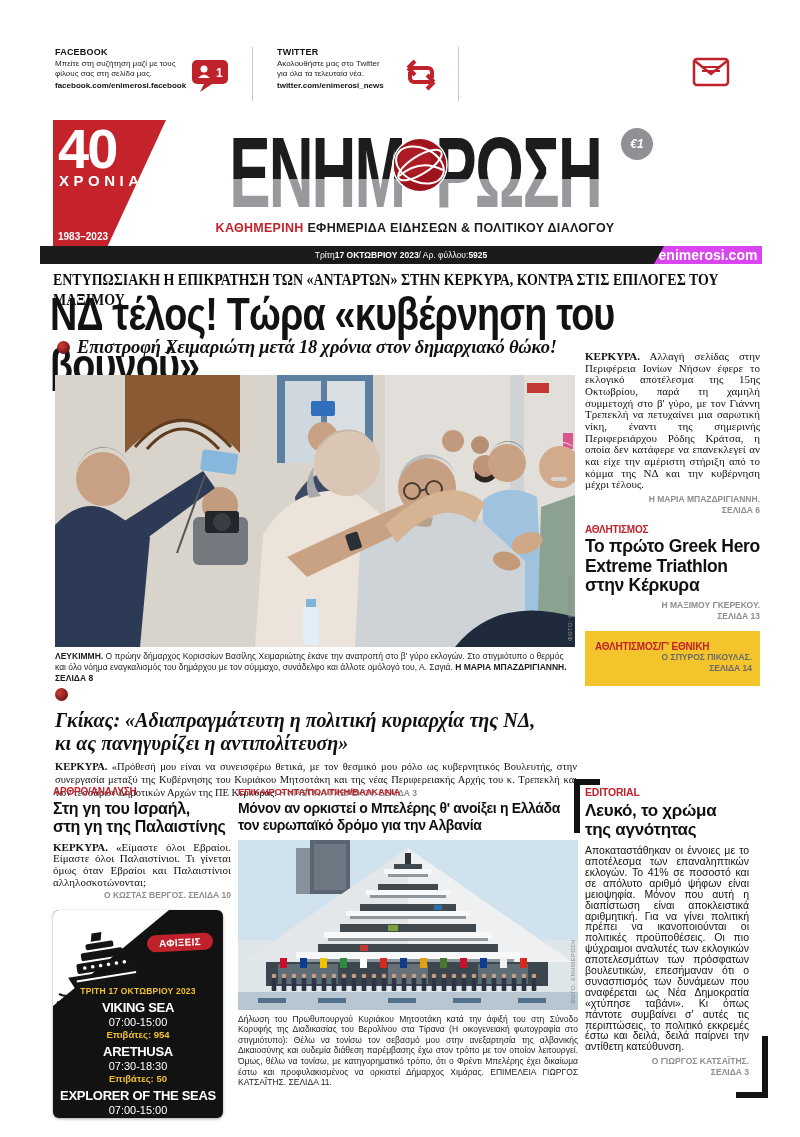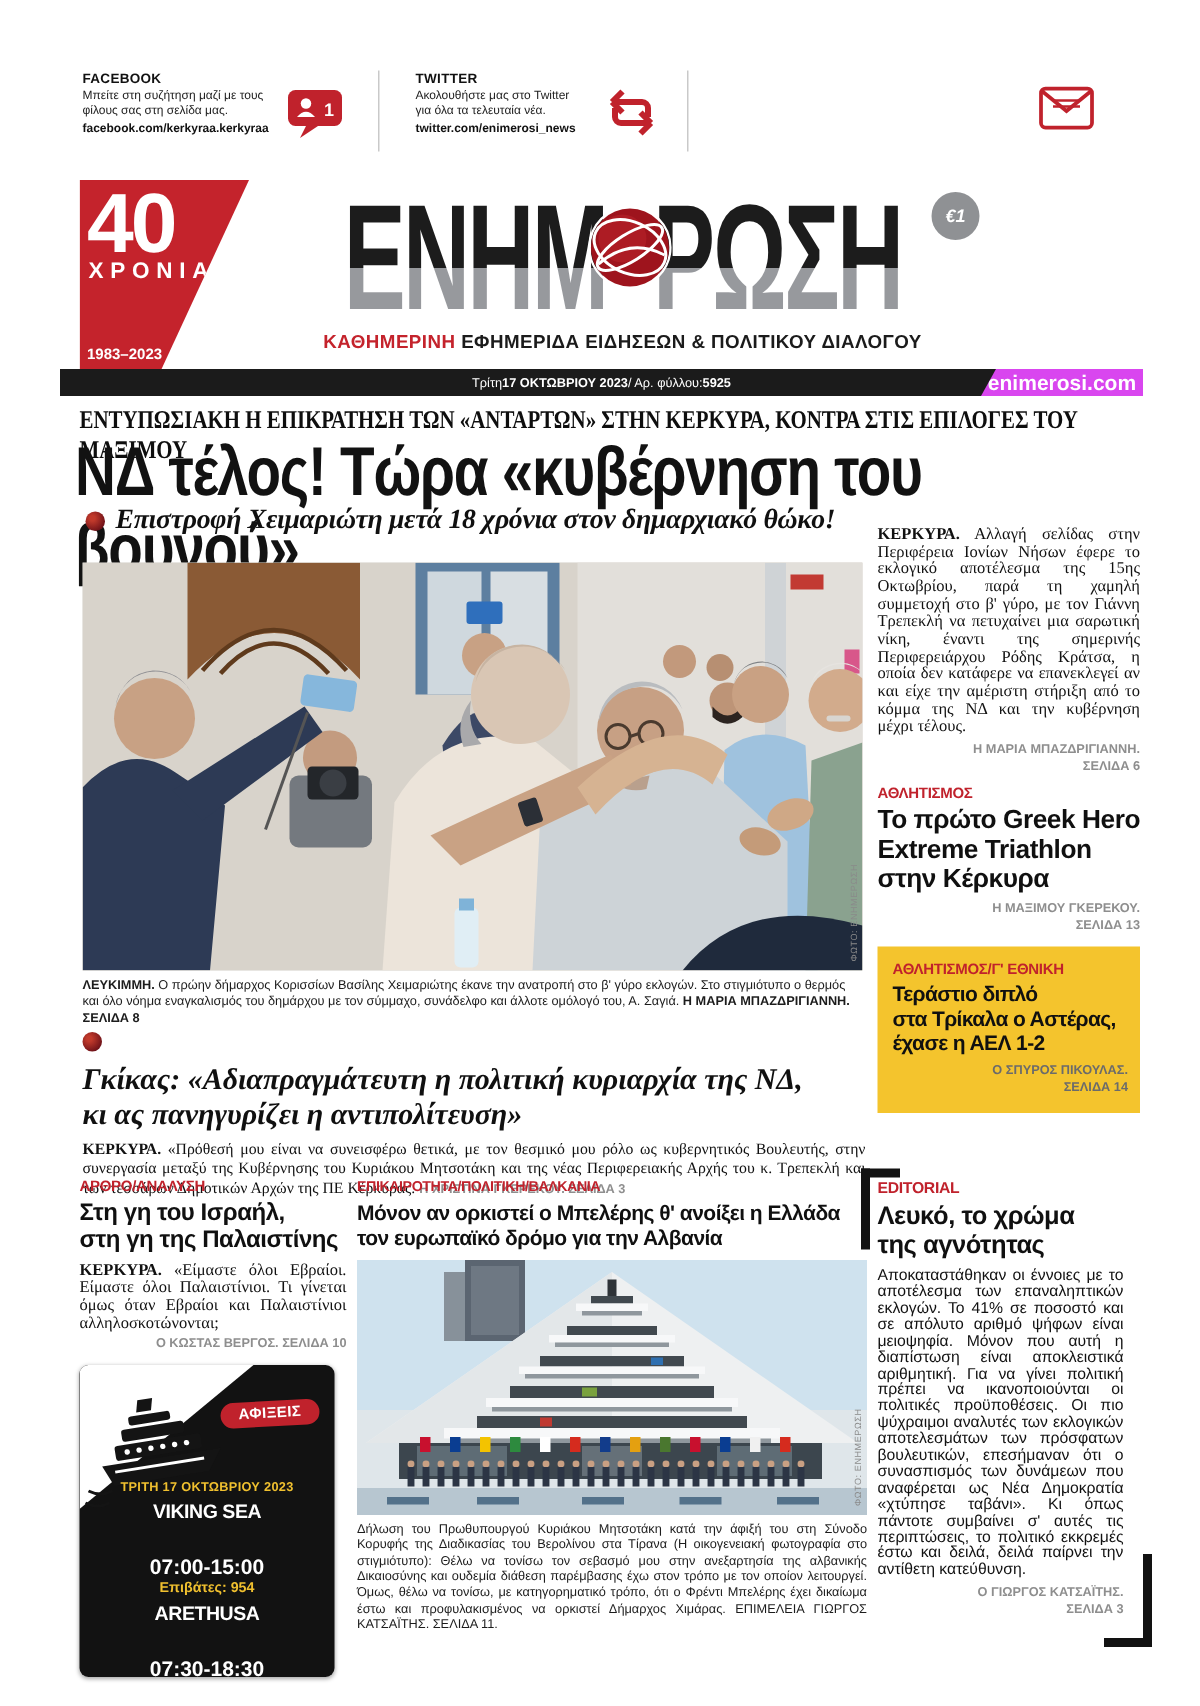"facebook.com/kerkyraa.kerkyraa" span.soc-url { text: facebook.com/kerkyraa.kerkyraa -> facebook.com/enimerosi.facebook }
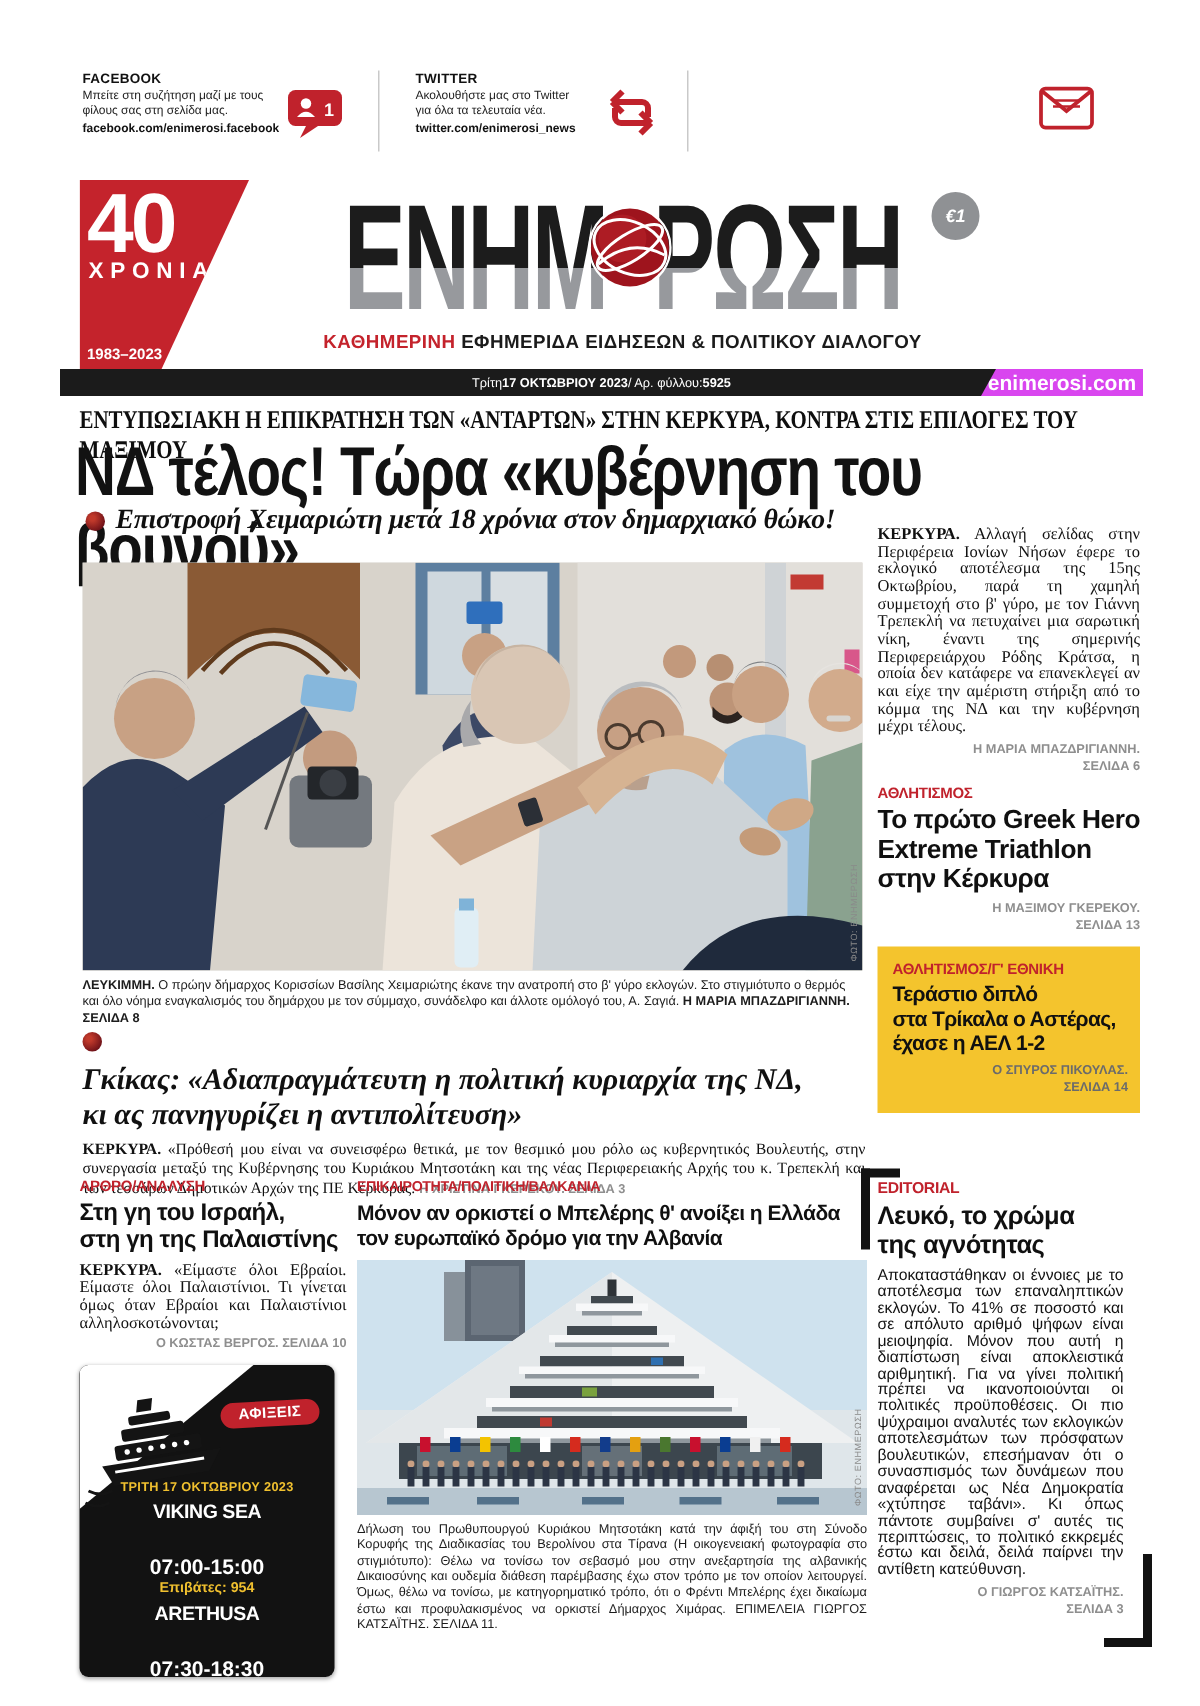"Τεράστιο διπλό" div.sports-head { html: <div>Τεράστιο διπλό στα Τρίκαλα ο Αστέρας, έχασε η ΑΕΛ 1-2</div> -> none }
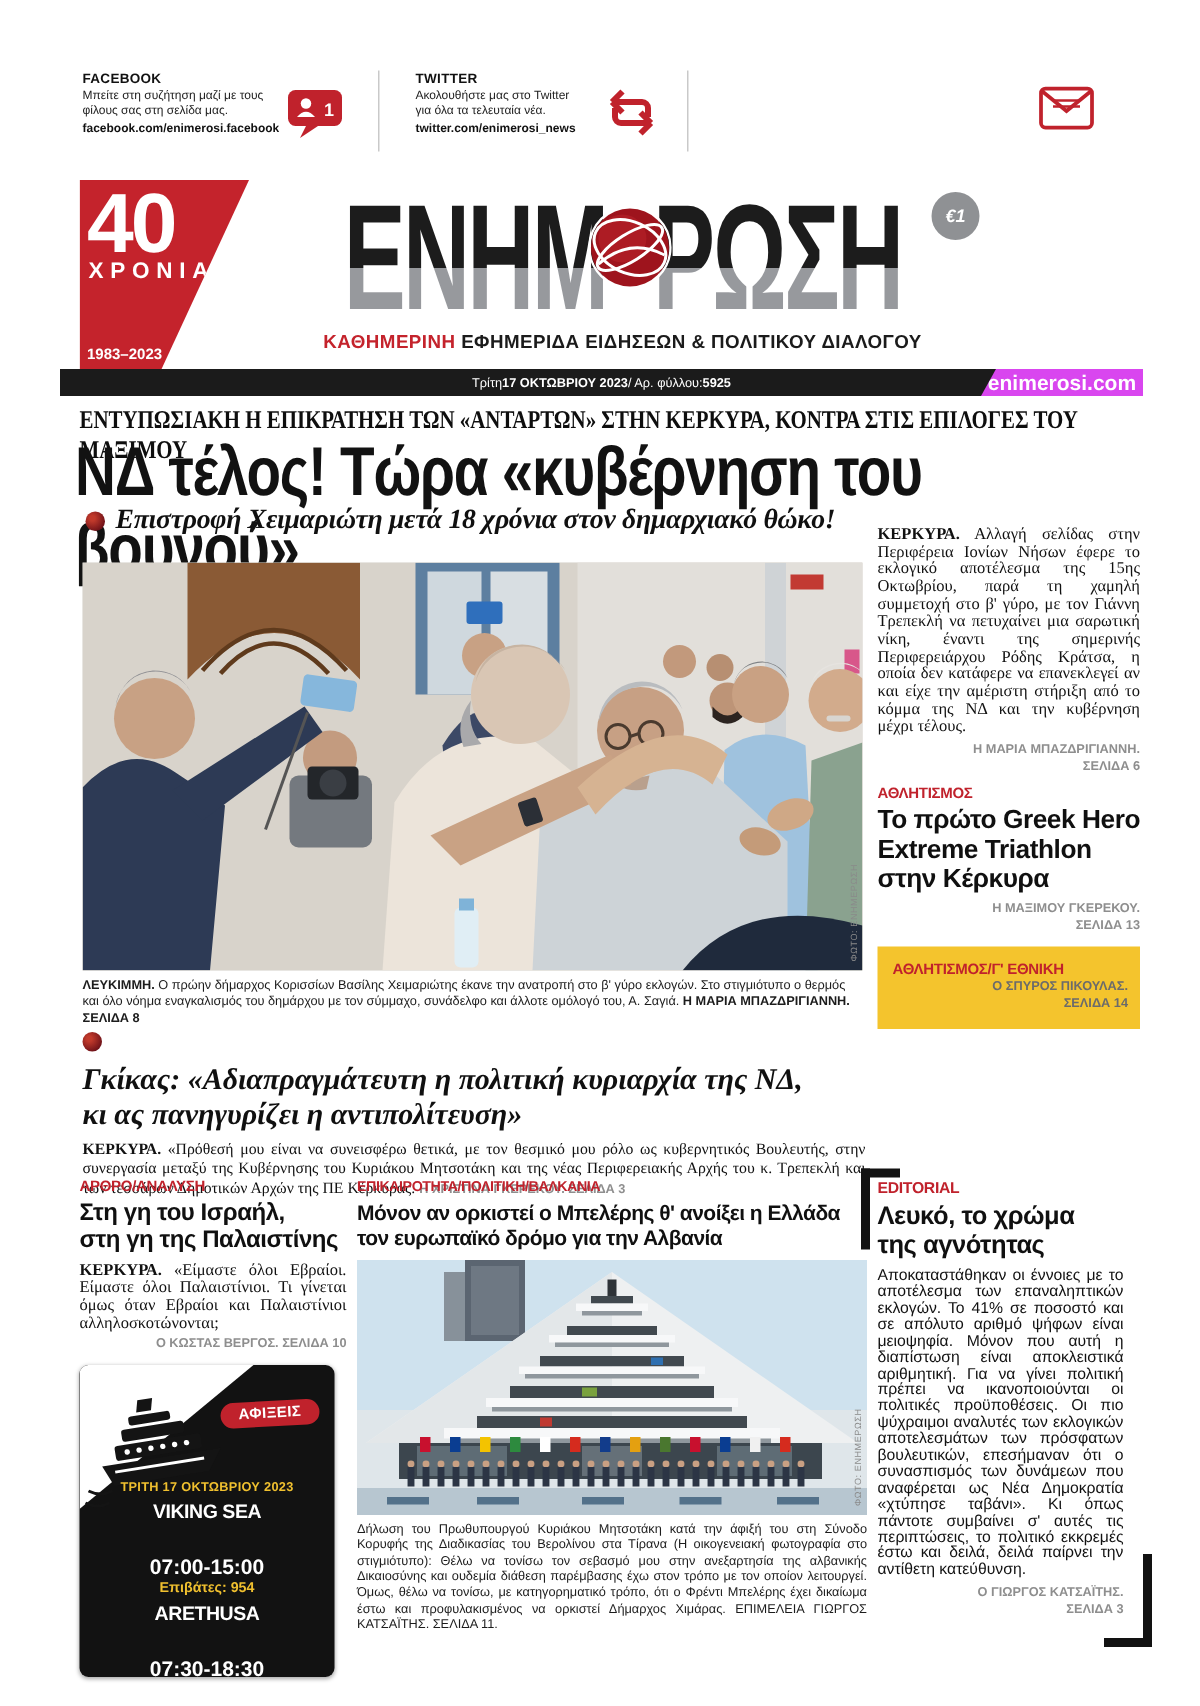"07:00-15:00" .ship-hours { font-size: 14px -> 11px; font-weight: 700 -> 400; margin-top: 20px -> 0 }
